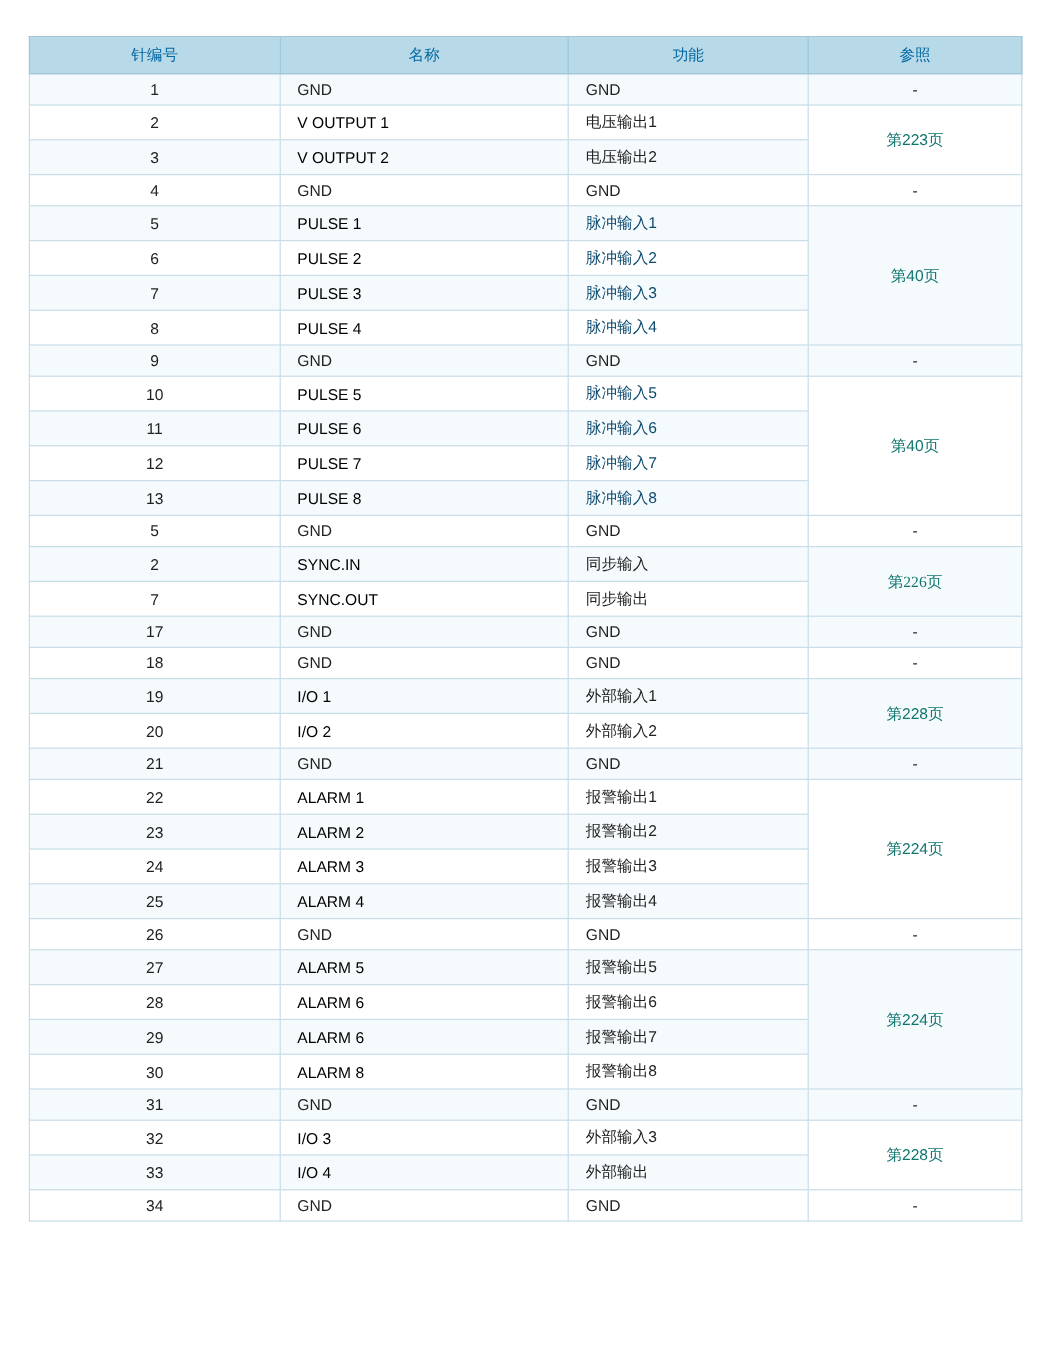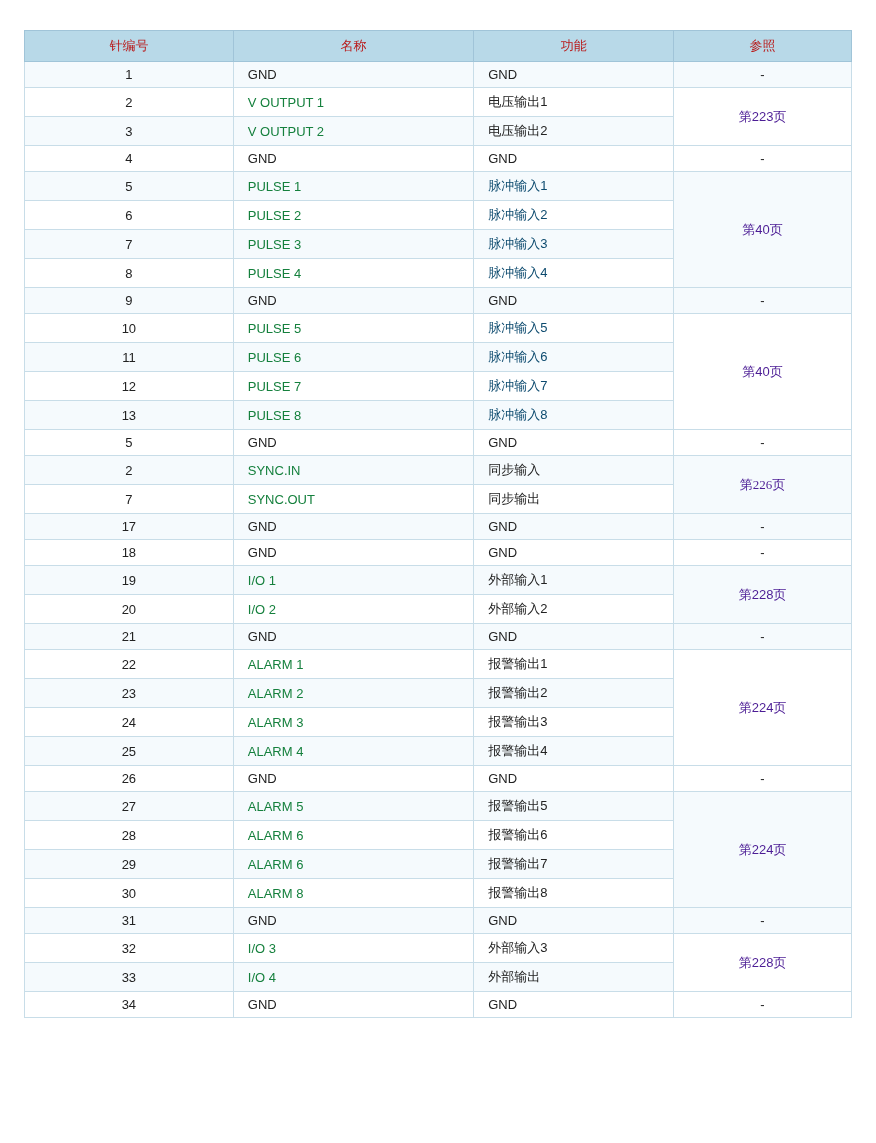"针编号" thead th { color: #b91c1c -> #0369a1 }
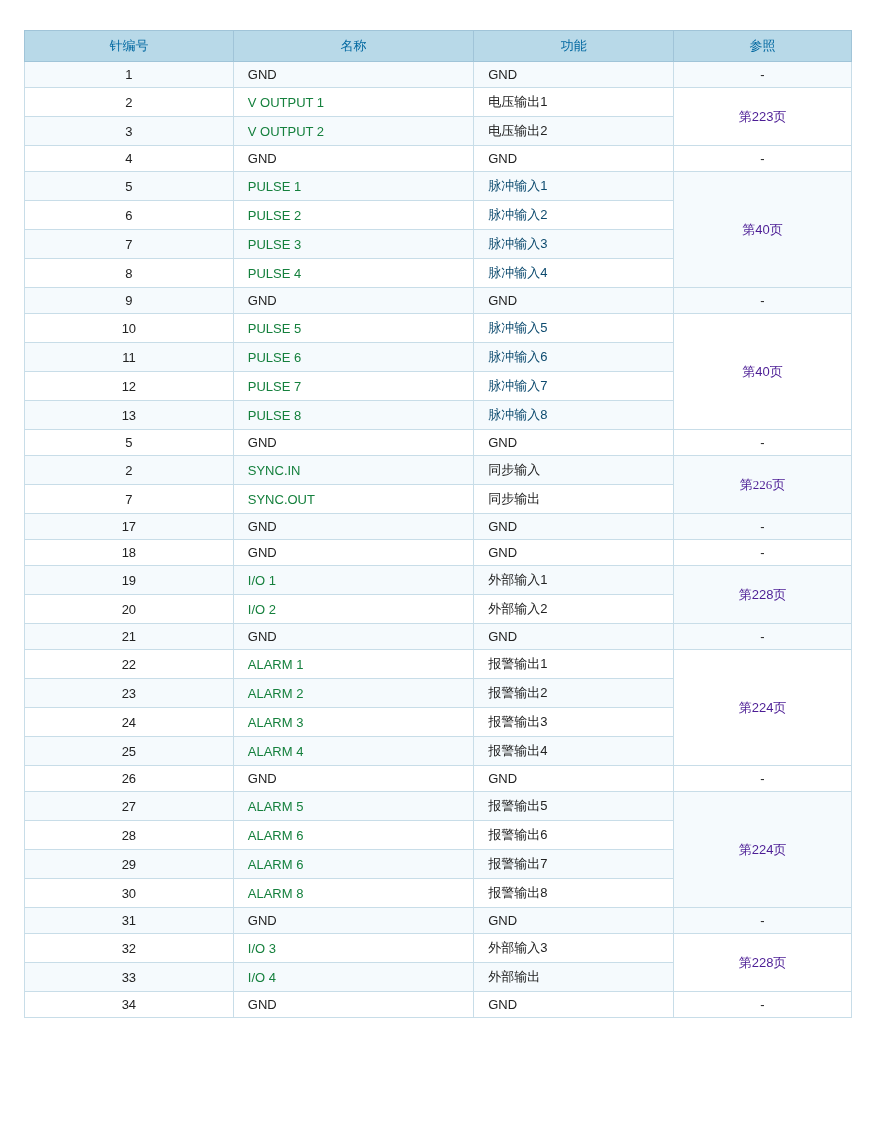"V OUTPUT 1" tbody td.name-cell { color: #15803d -> #000000 }
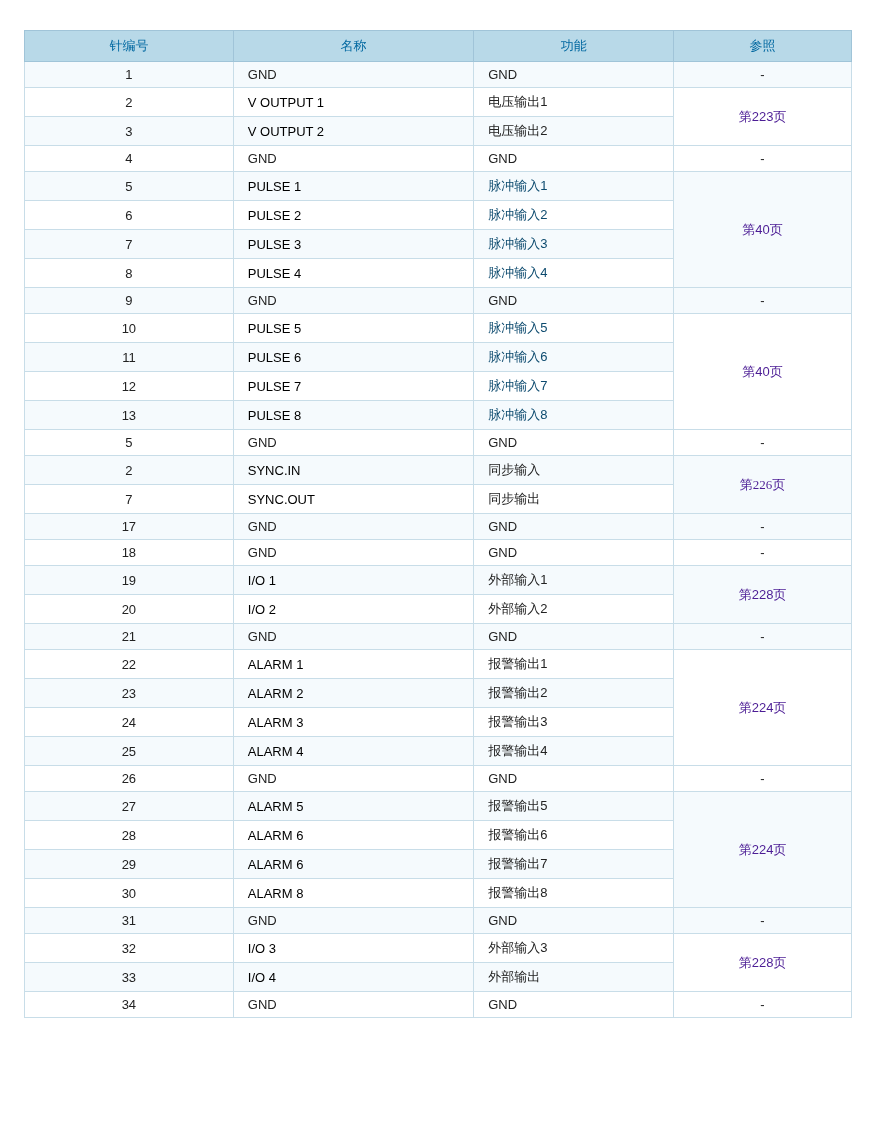"第223页" tbody td.ref-cell { color: #4c1d95 -> #0f766e }
